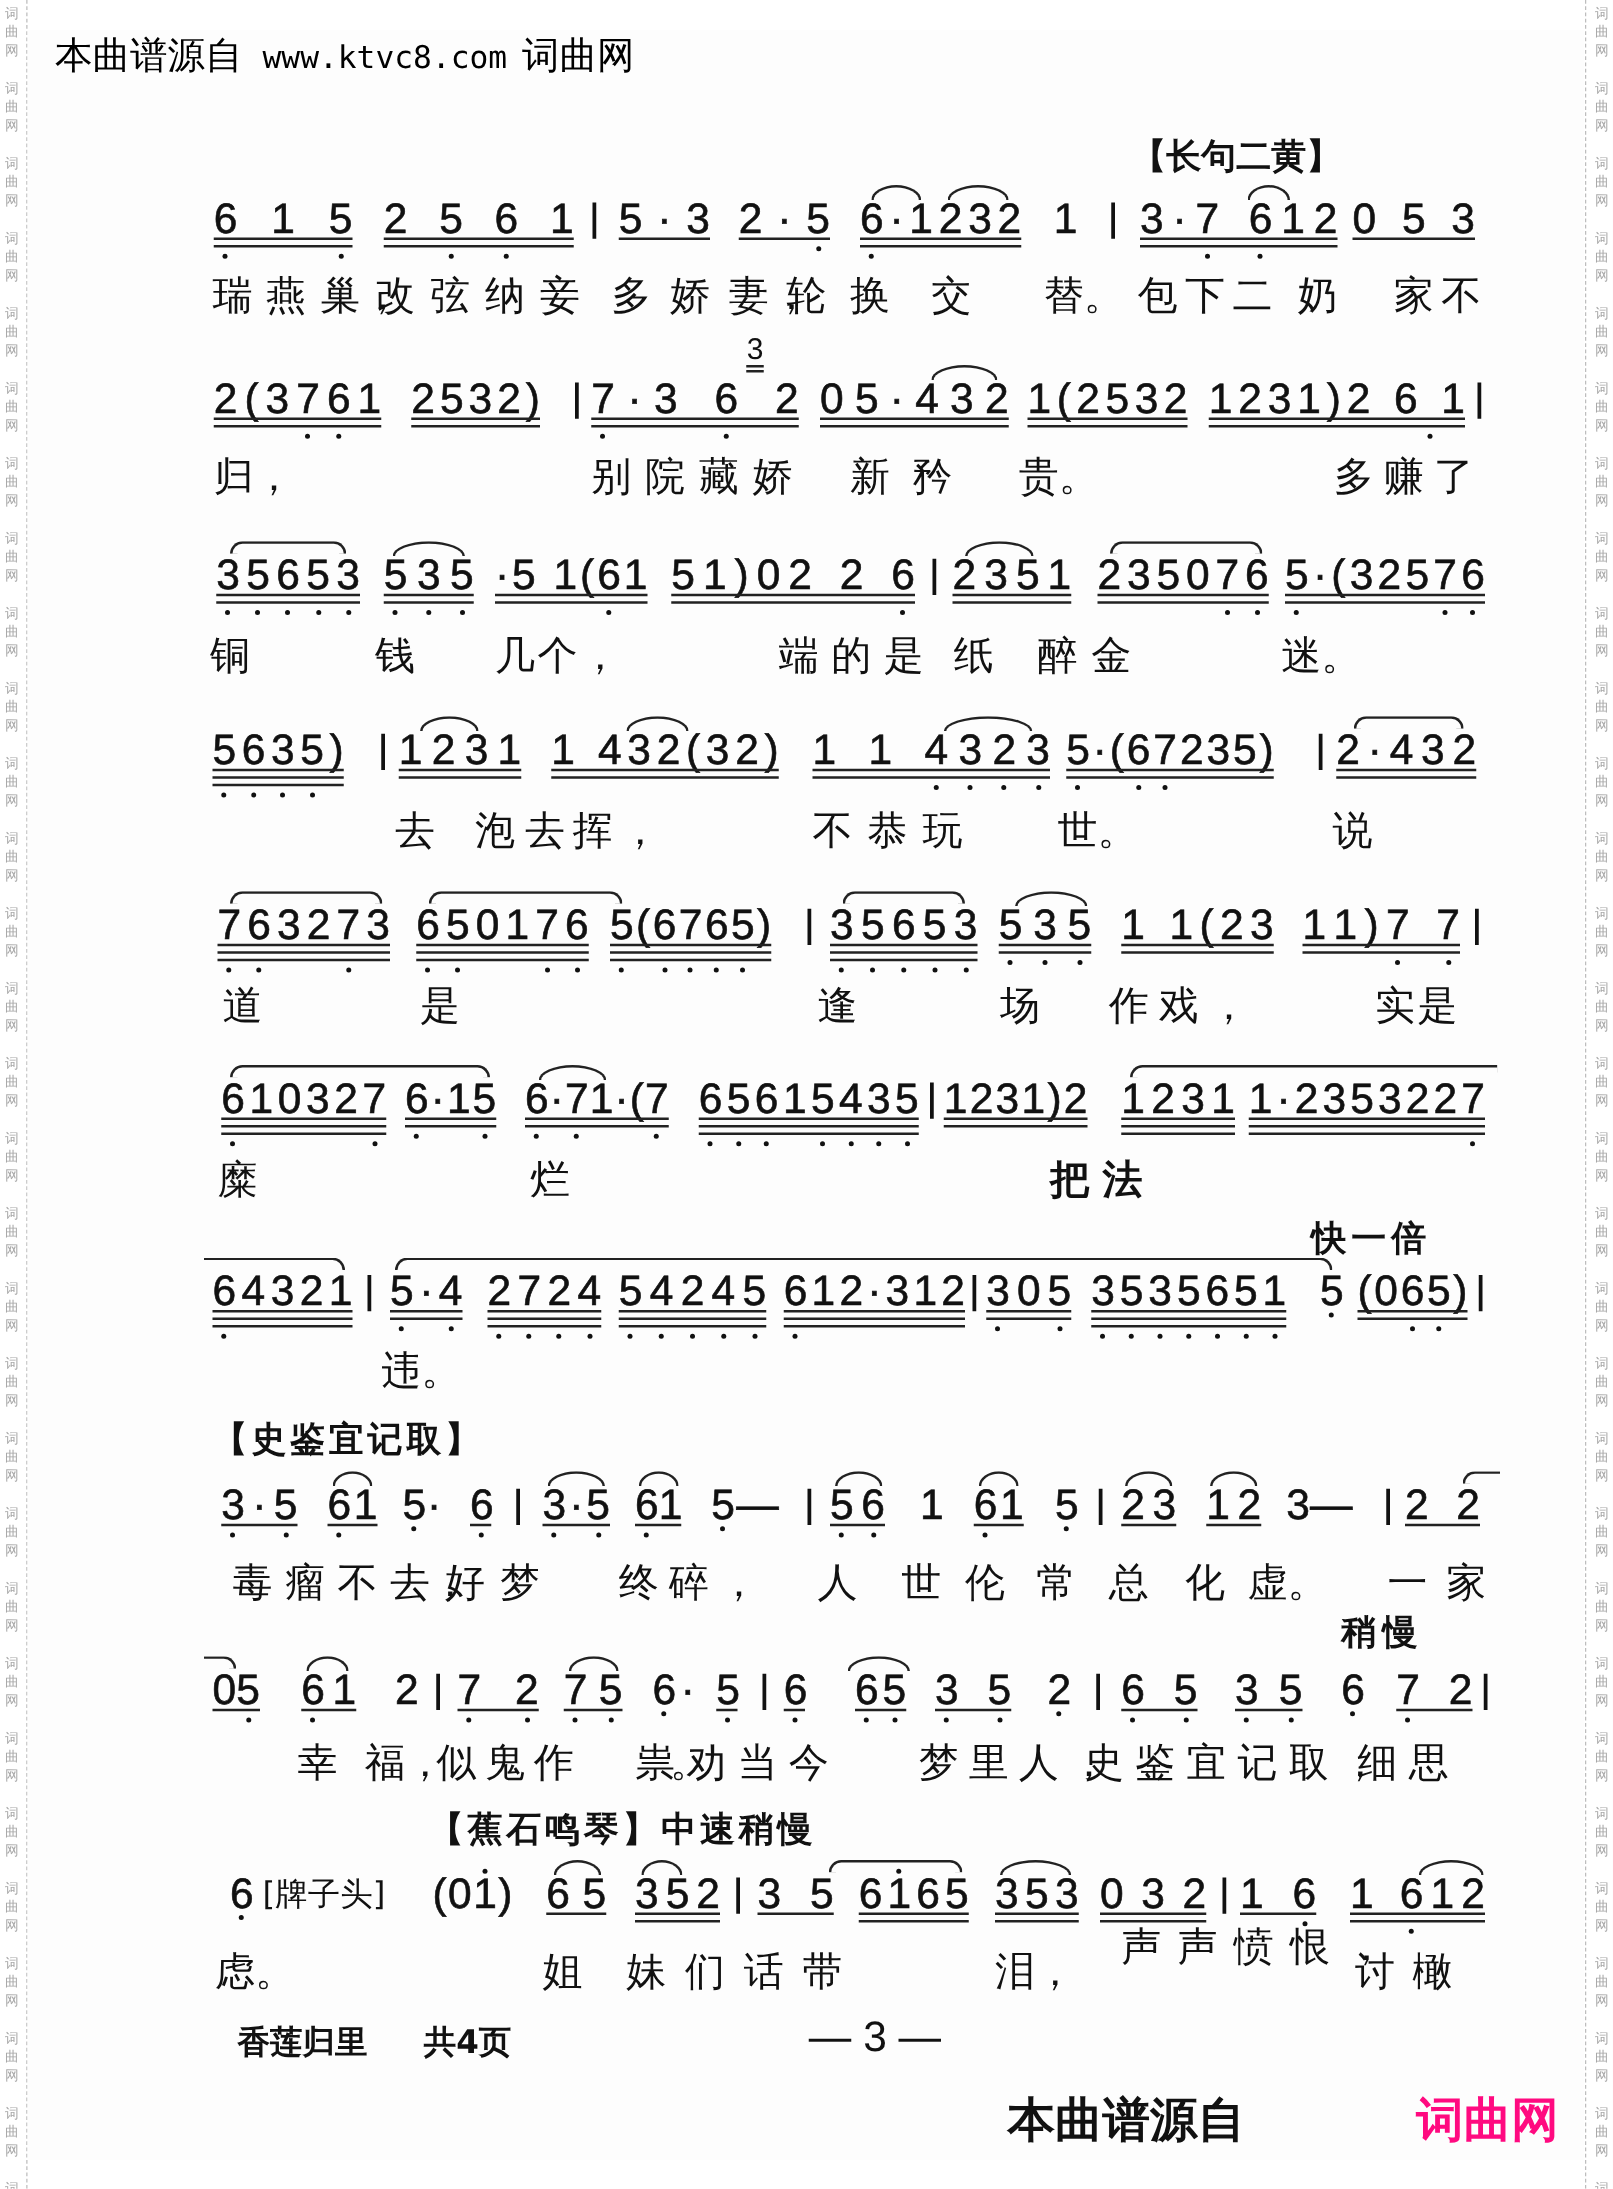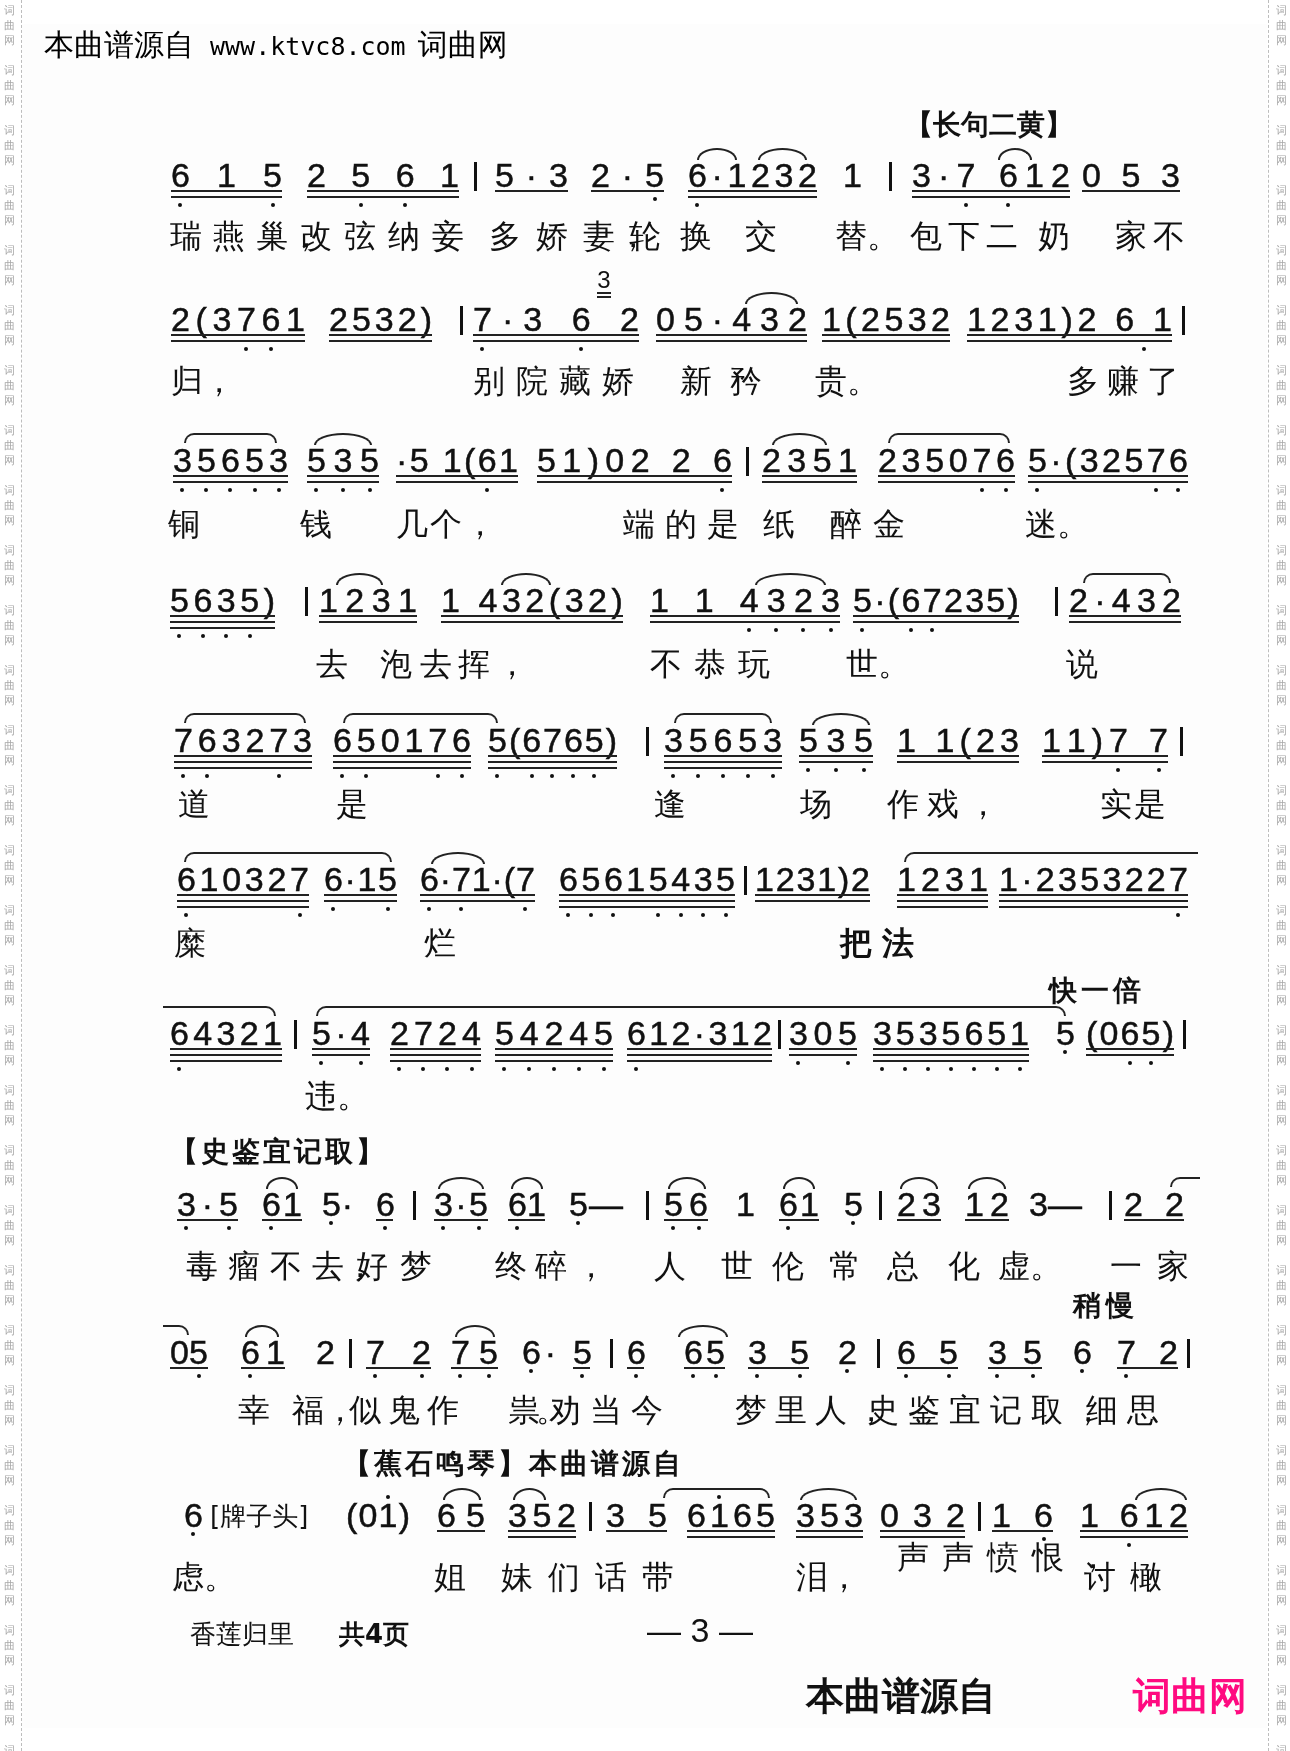"【蕉石鸣琴】本曲谱源自" div.lbl { text: 本曲谱源自 -> 中速稍慢 }
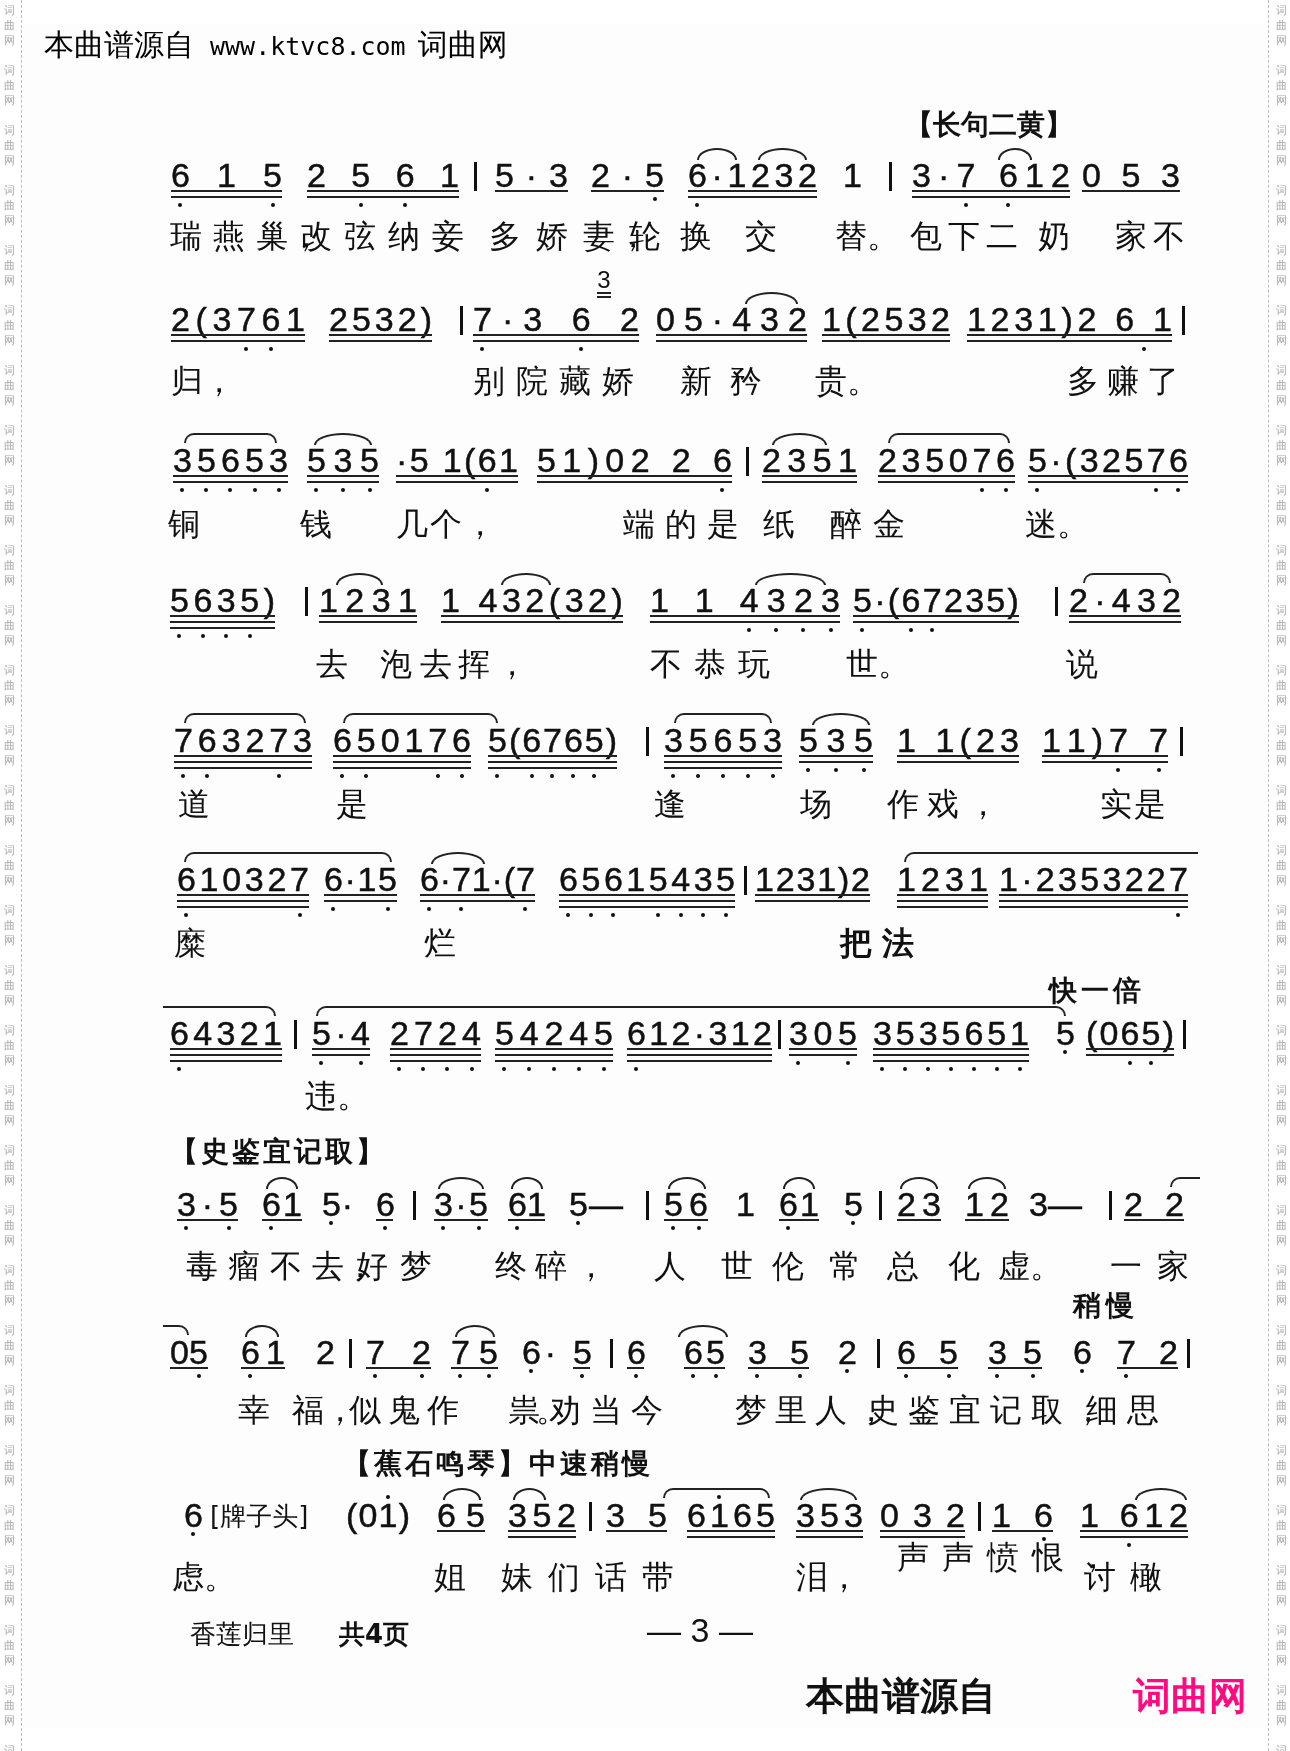"香莲归里" .foot-title { font-weight: normal -> bold }
